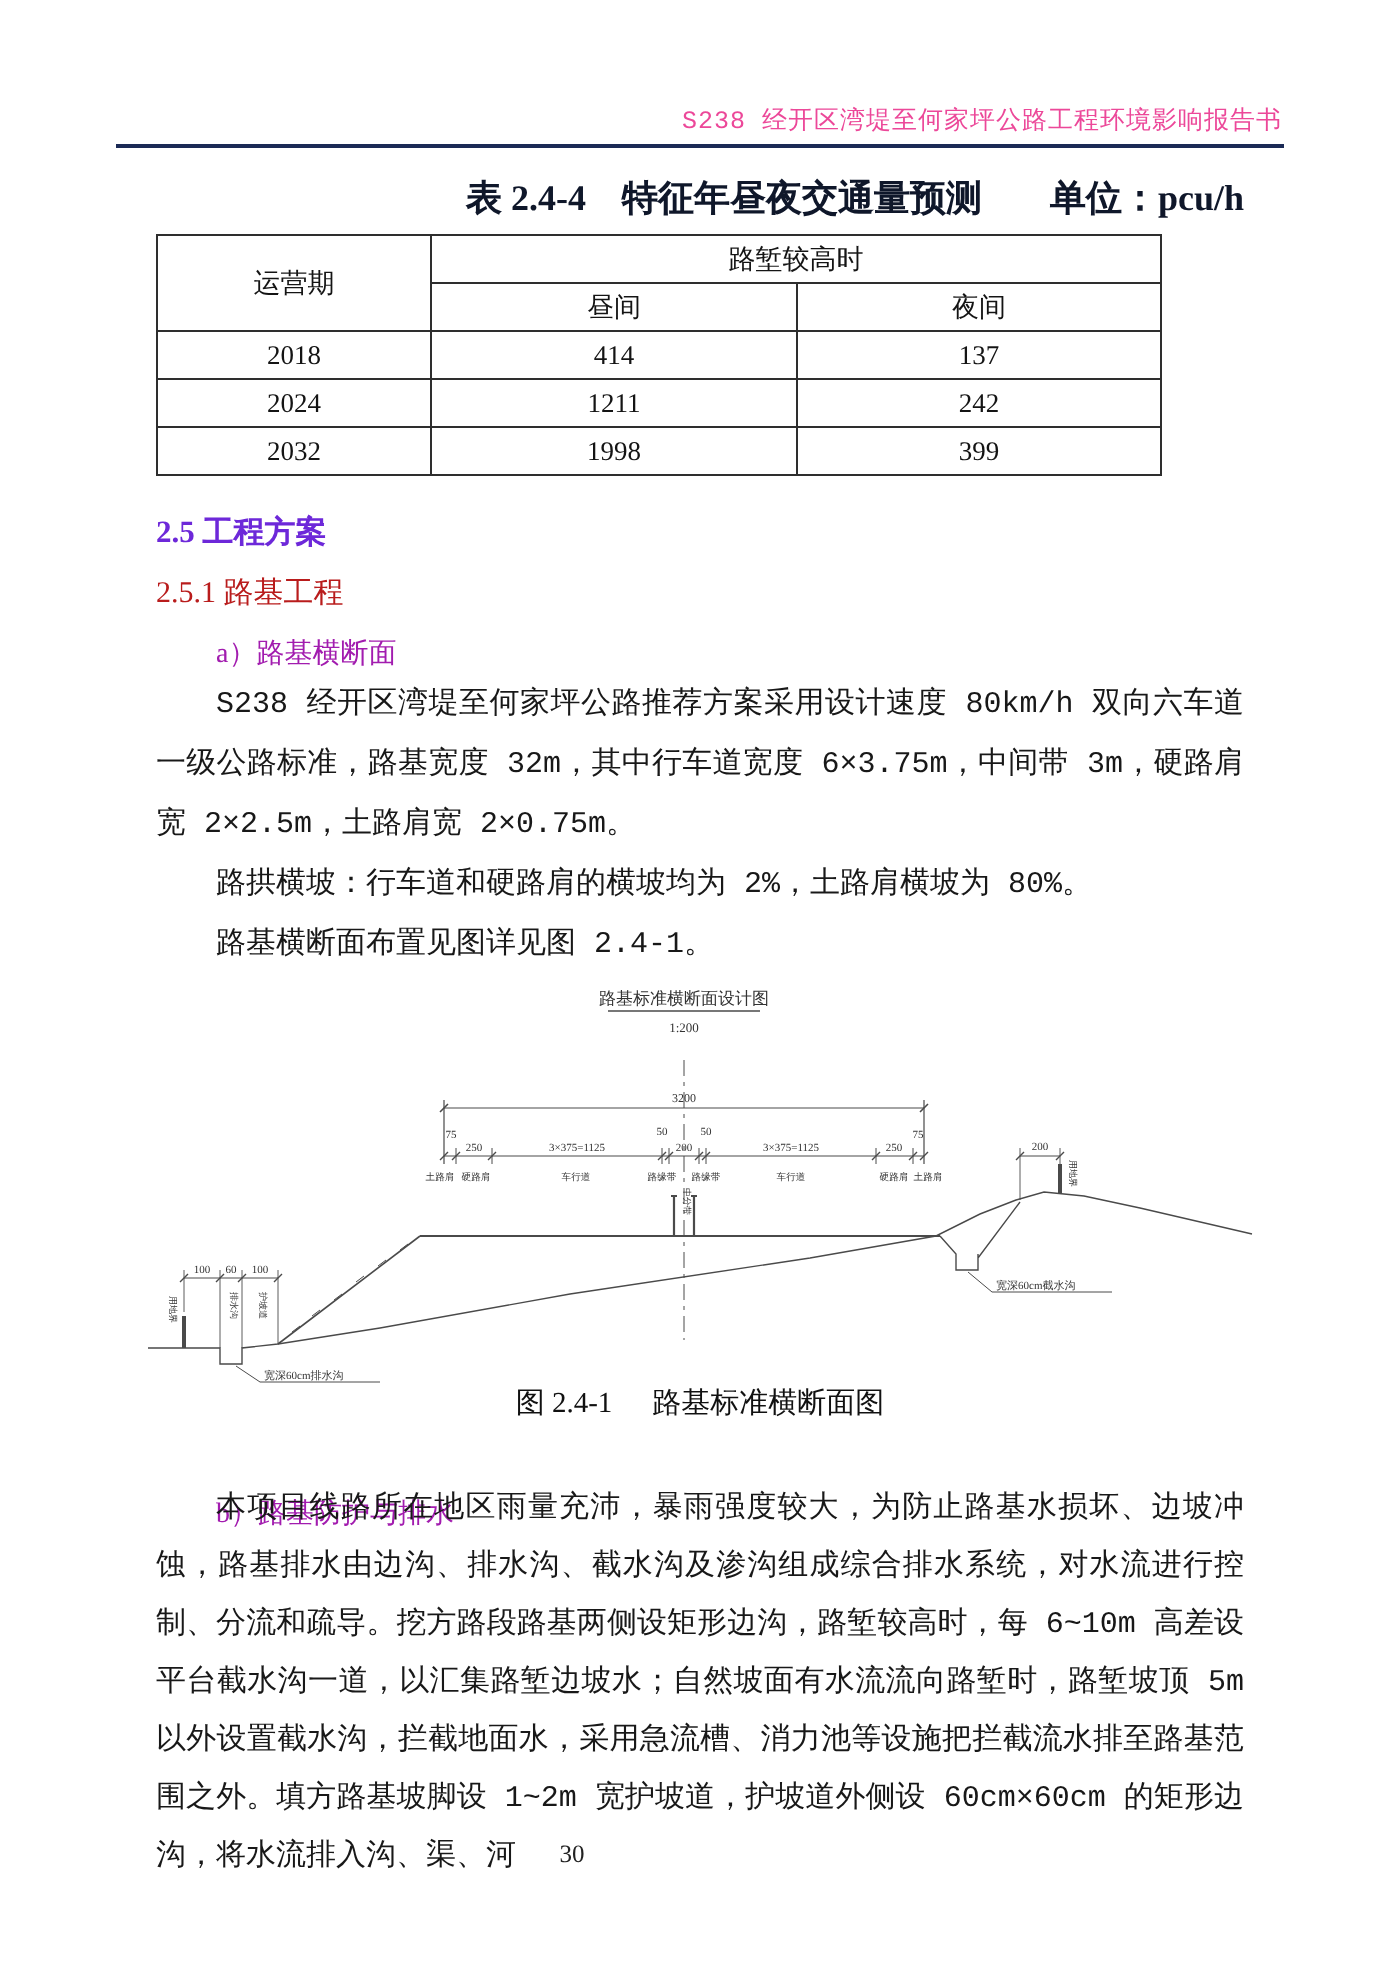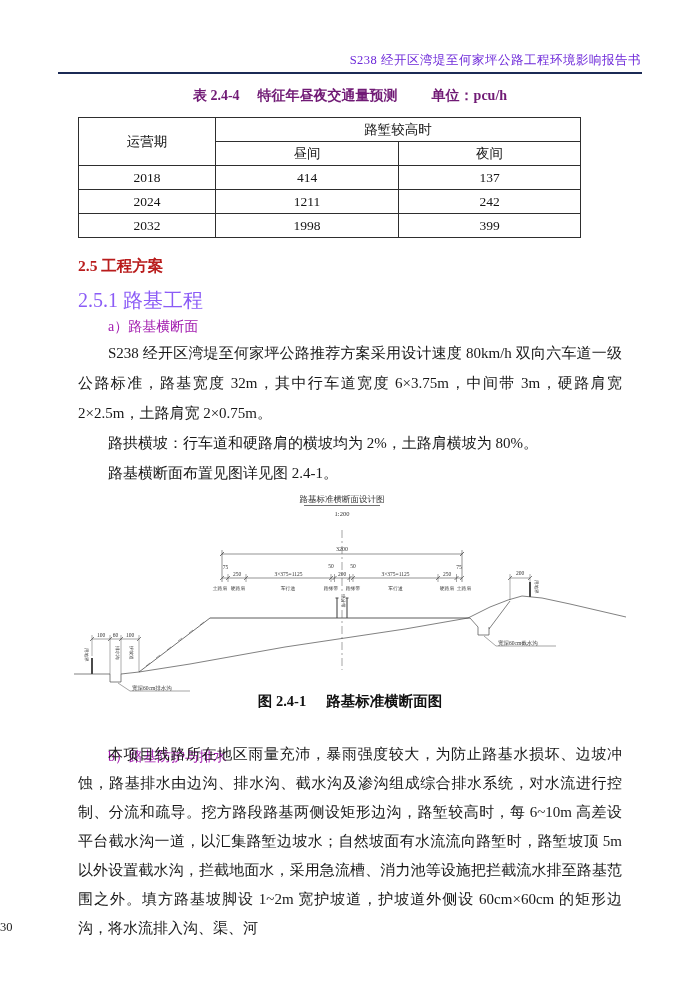"S238 经开区湾堤至何家坪公路工程环境影响报告书" .hdr-text { color: #6d28d9 -> #ec4899; font-family: none -> Liberation Mono, monospace }
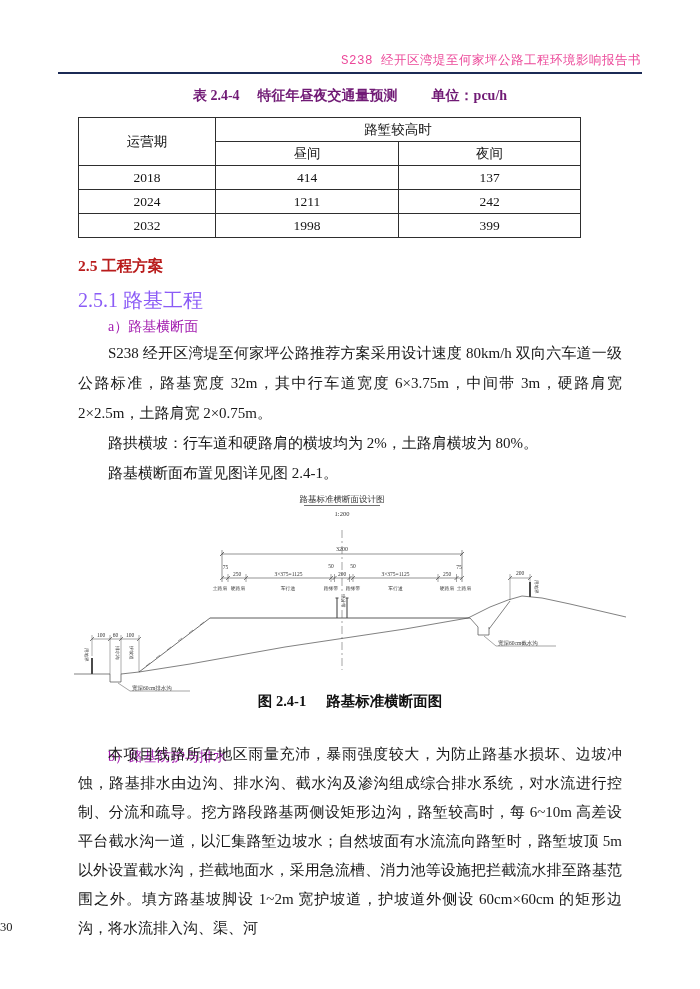"表 2.4-4 特征年昼夜交通量预测 单位：pcu/h" .tbl-caption { color: #701a75 -> #0f172a; font-size: 14px -> 18px; text-align: center -> right }
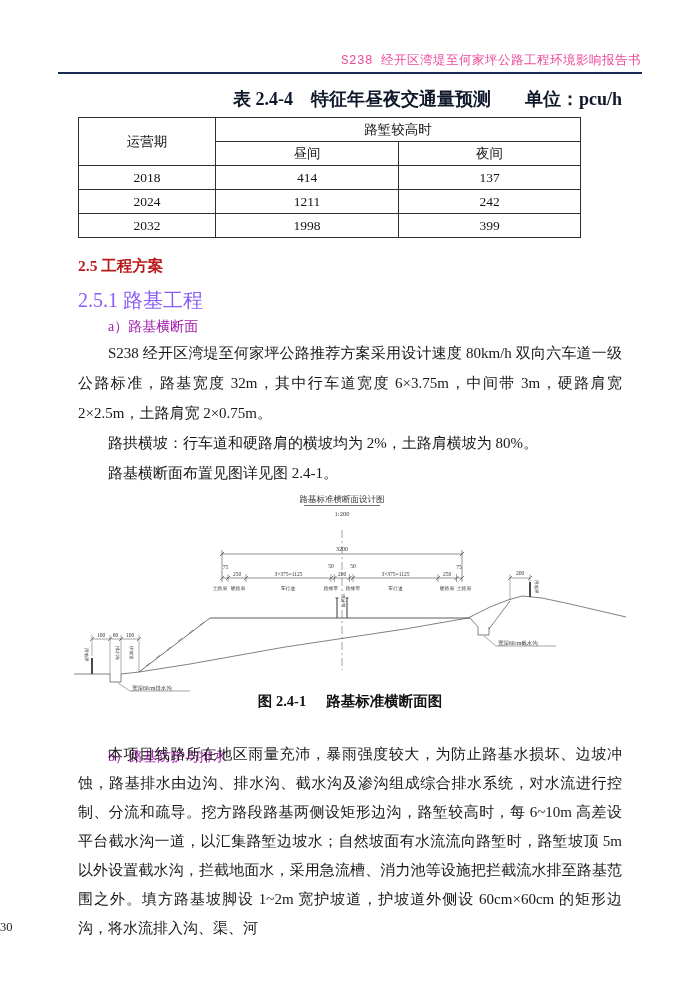"2.5 工程方案" .sec-head { color: #b91c1c -> #6d28d9 }
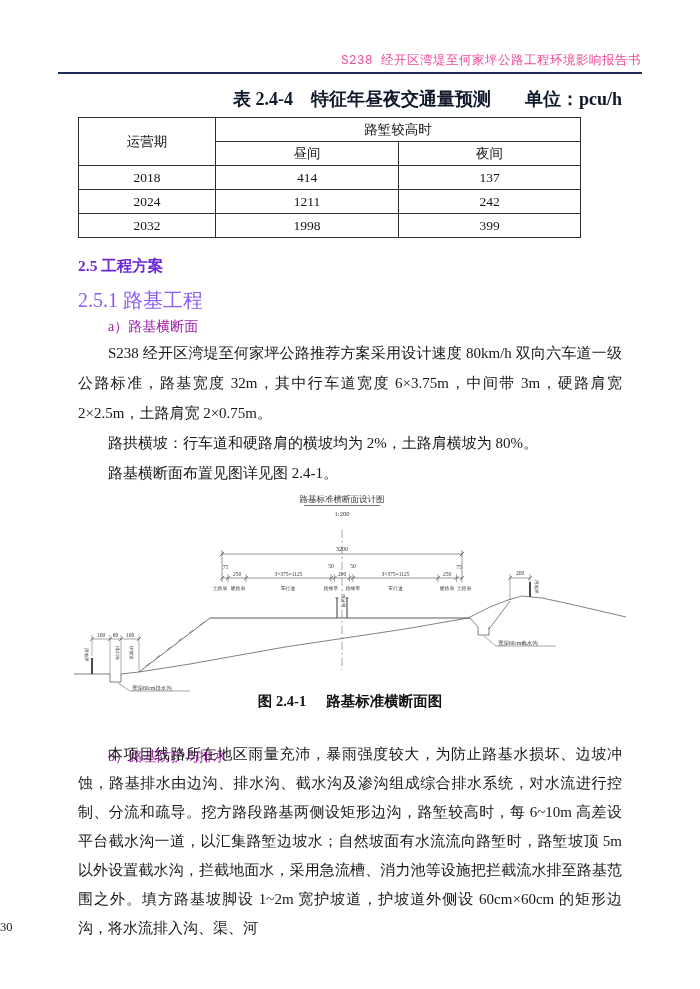"2.5.1 路基工程" .sub-head { color: #8b5cf6 -> #b91c1c; font-size: 20px -> 15px }
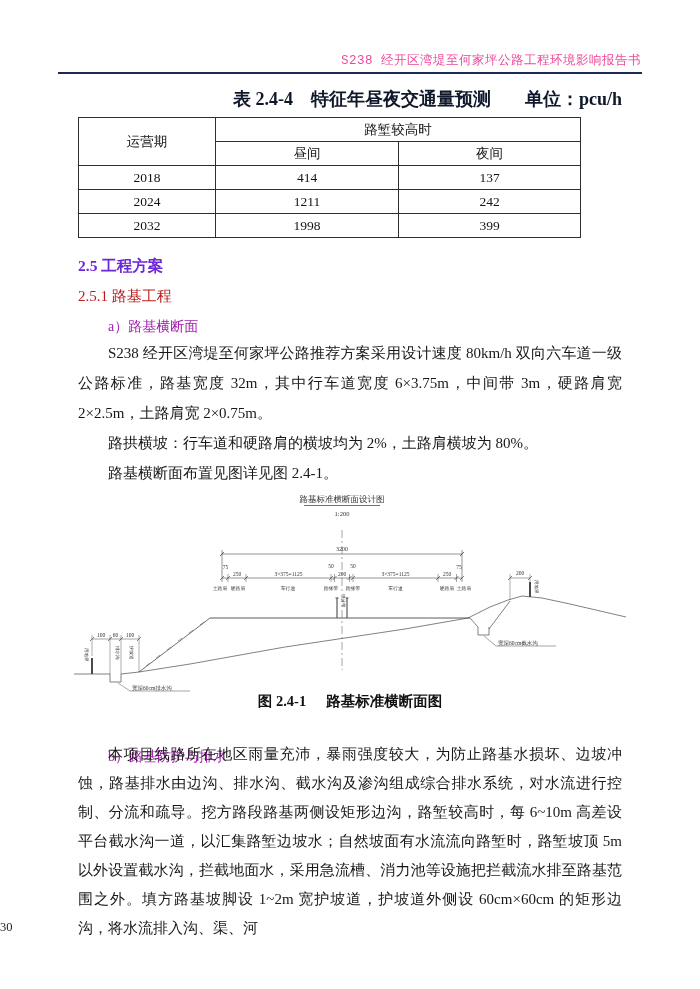"S238 经开区湾堤至何家坪公路推荐方案采用设计速度 80km/h" .body-block p { font-family: none -> Liberation Mono, monospace }
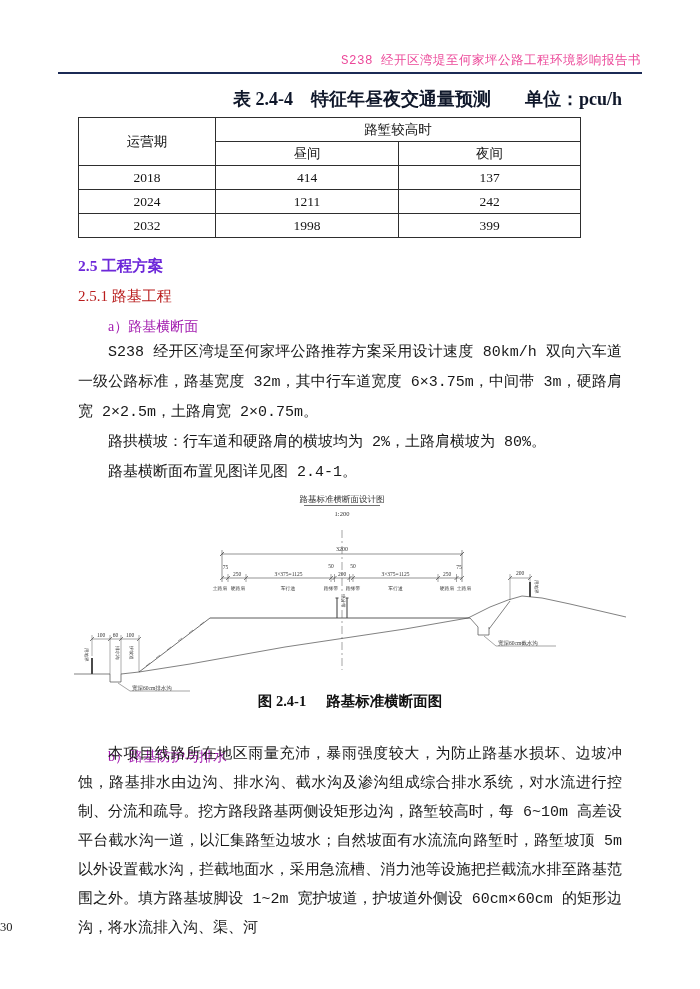"图 2.4-1 路基标准横断面图" .fig-caption { font-weight: bold -> normal }
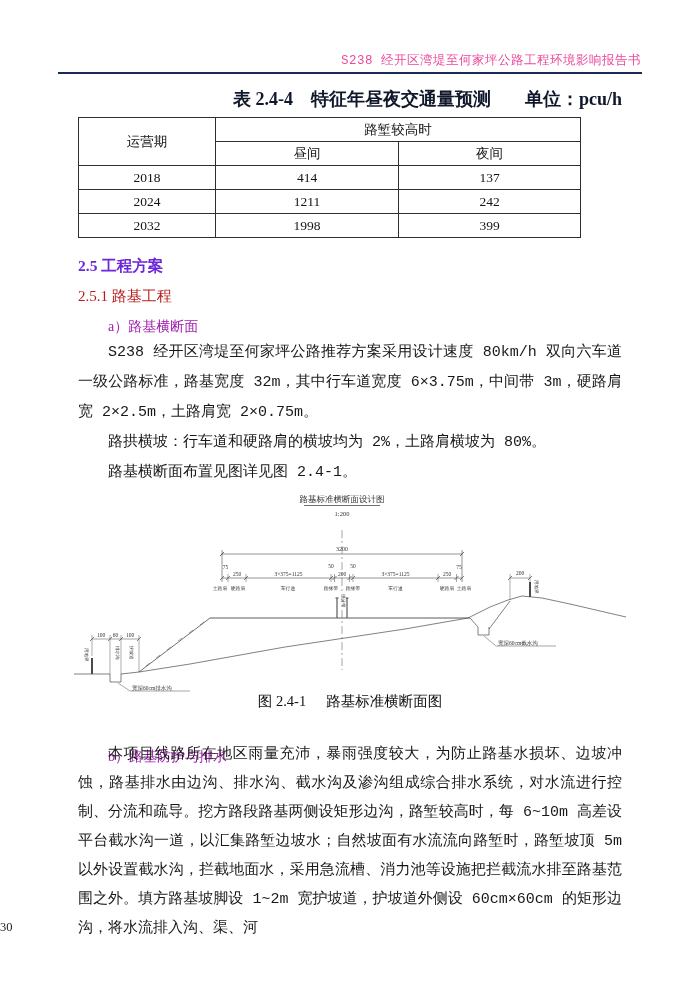"30" .page-num { text-align: left -> center }
